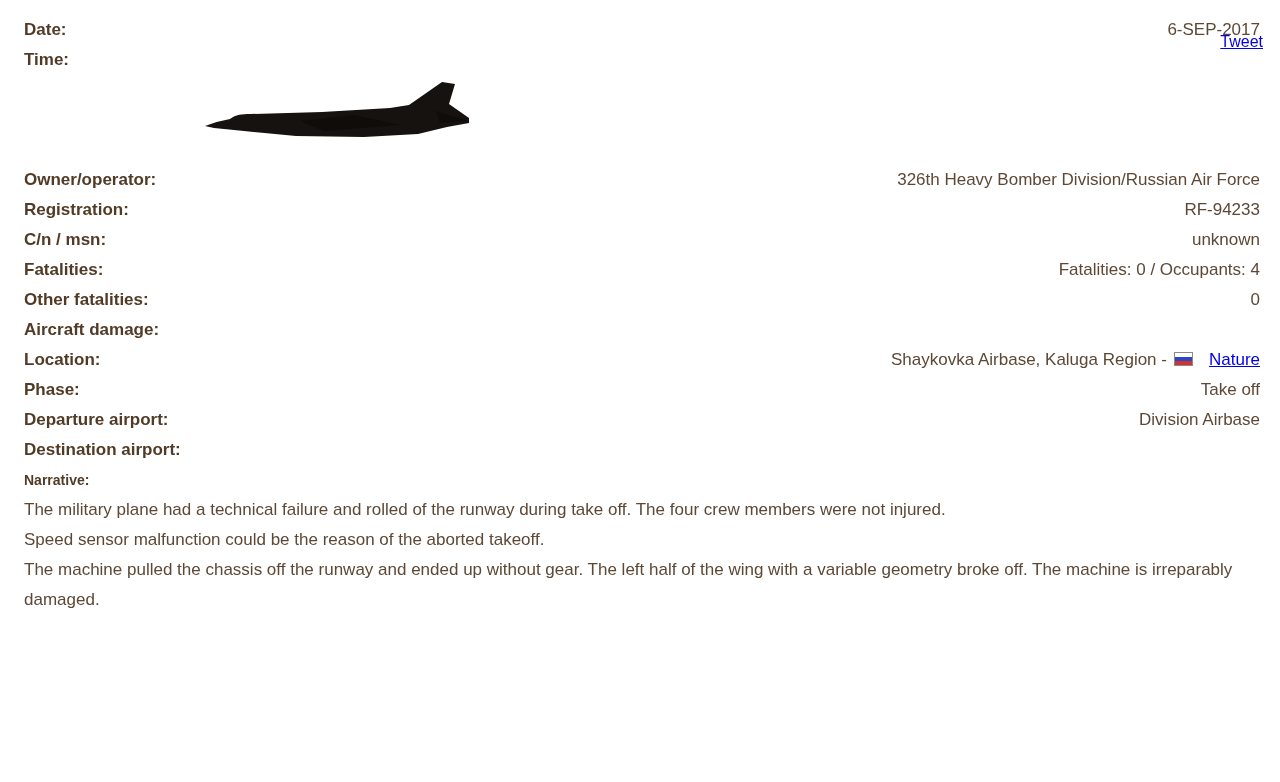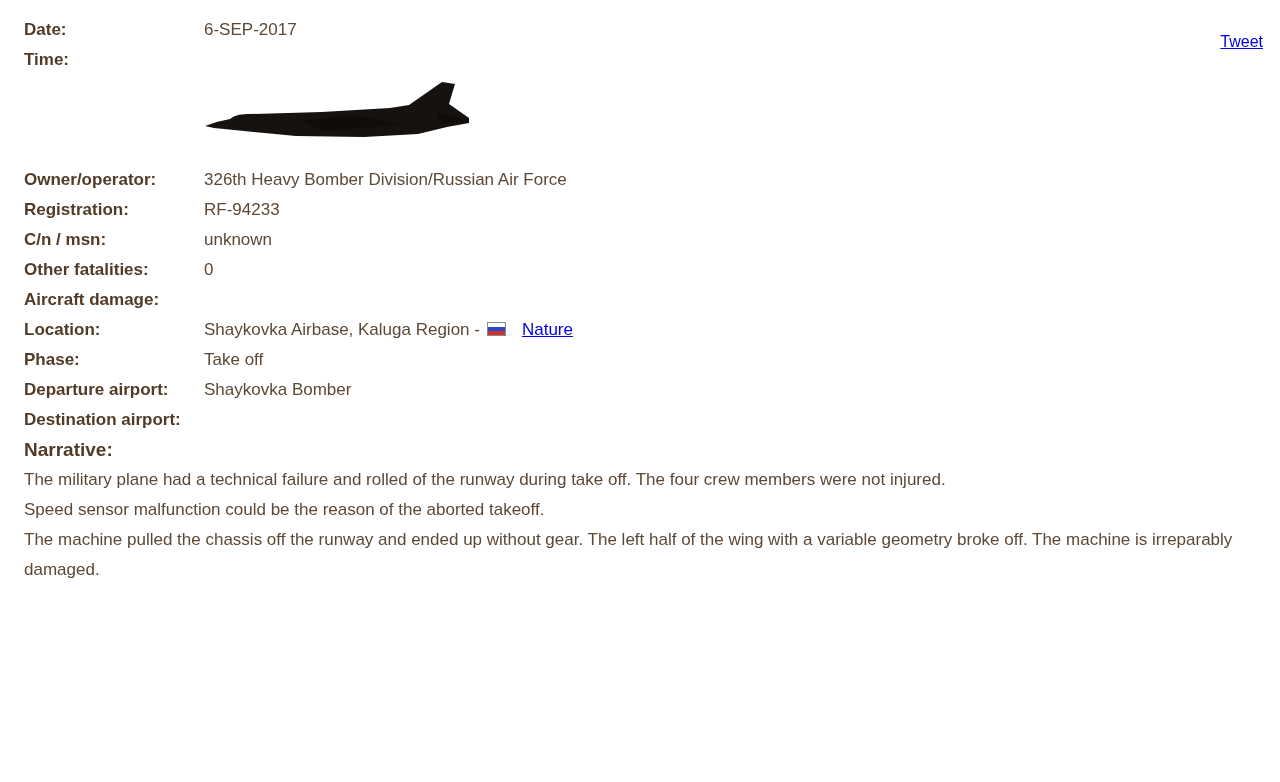"Date:" .row { justify-content: none -> space-between }
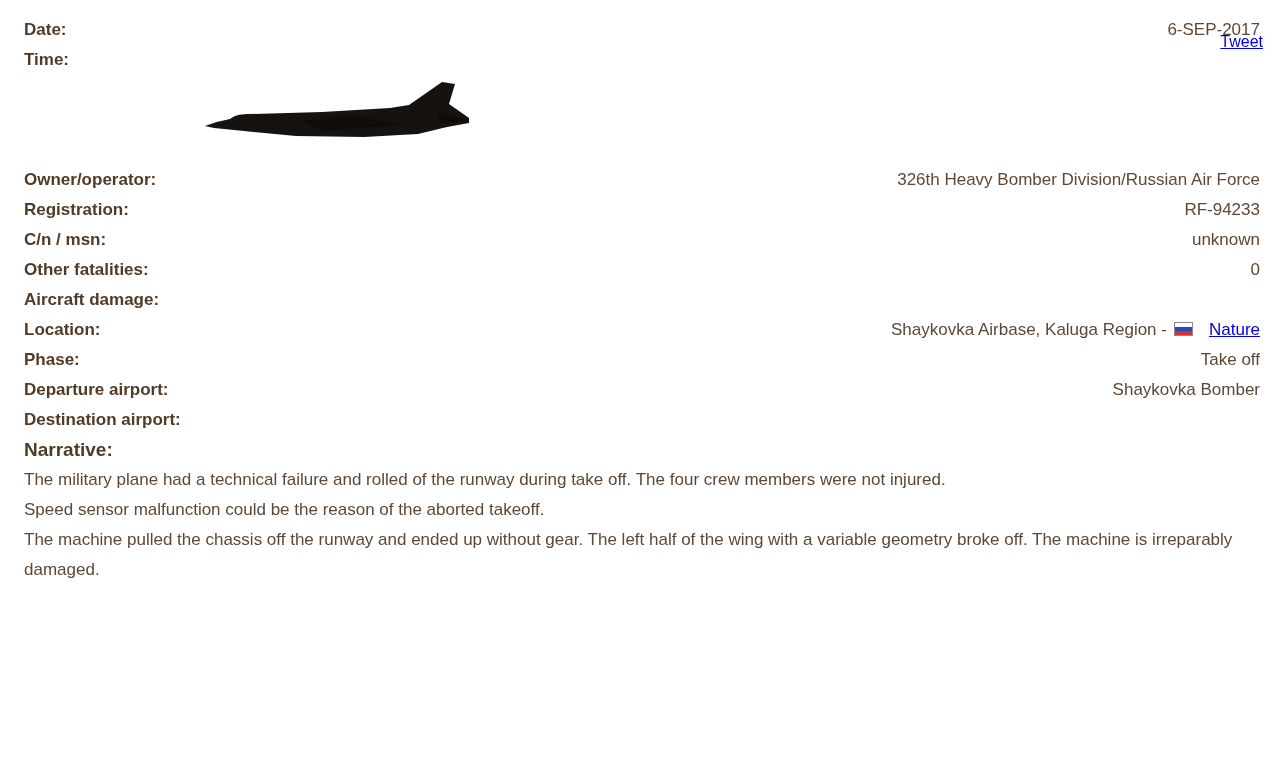"Fatalities:" div.row { html: none -> <div> <div>Fatalities:</div> <div>Fatalities: 0 / Occupants: 4</div> </div> }
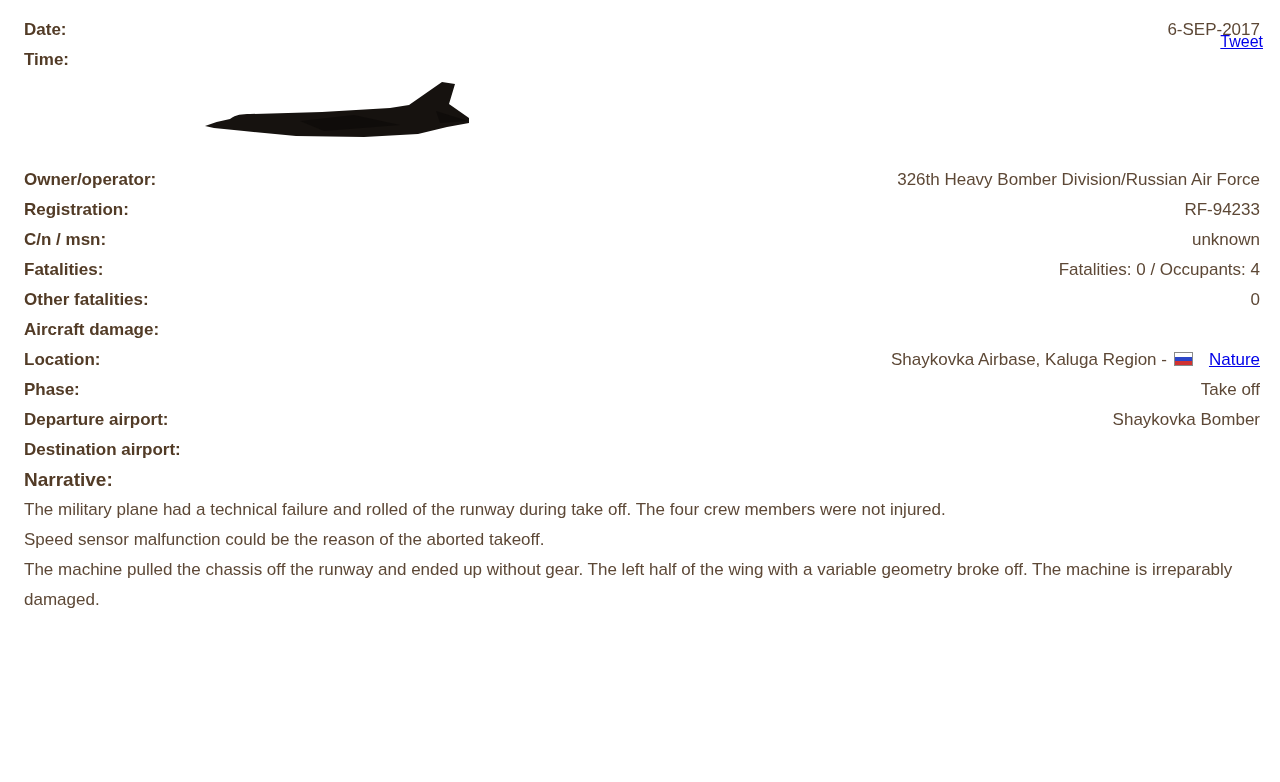"Shaykovka Bomber" div.fvalue { text: Shaykovka Bomber -> Division Airbase }
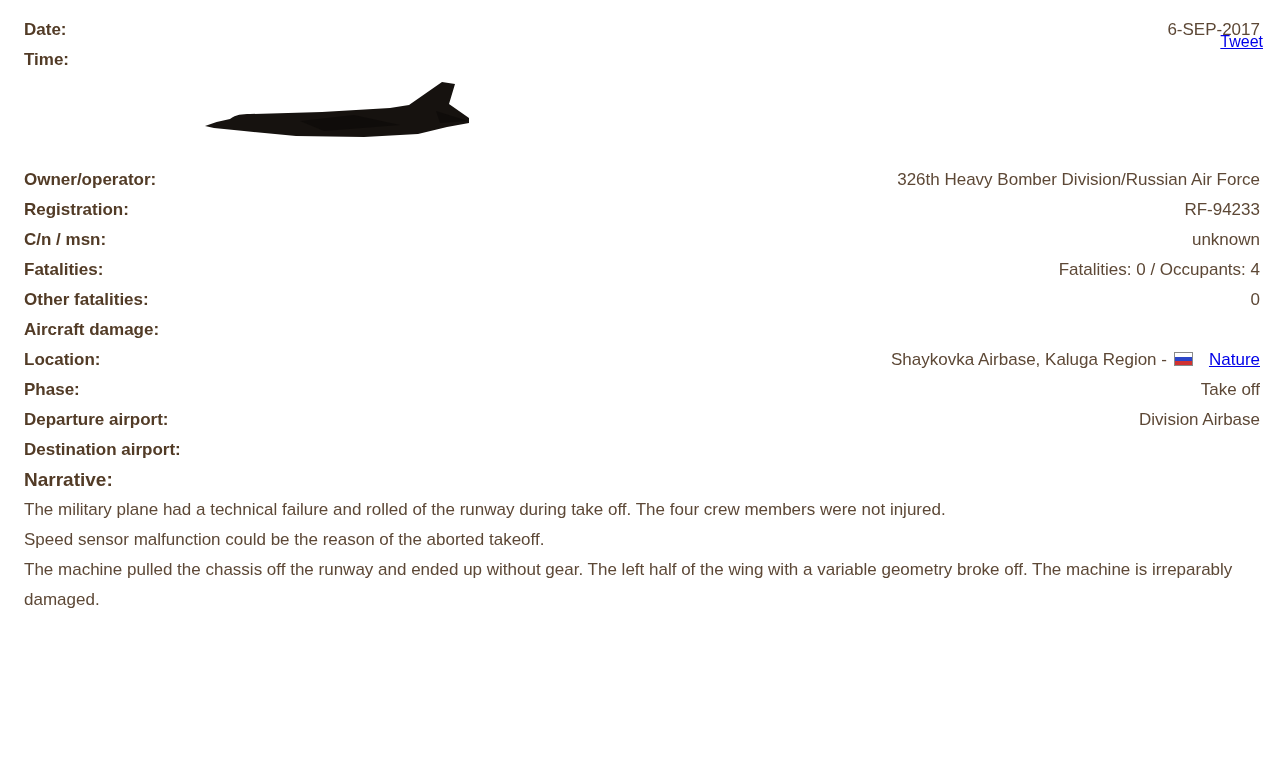"Narrative:" .narrative-label { font-size: 19px -> 14px }
